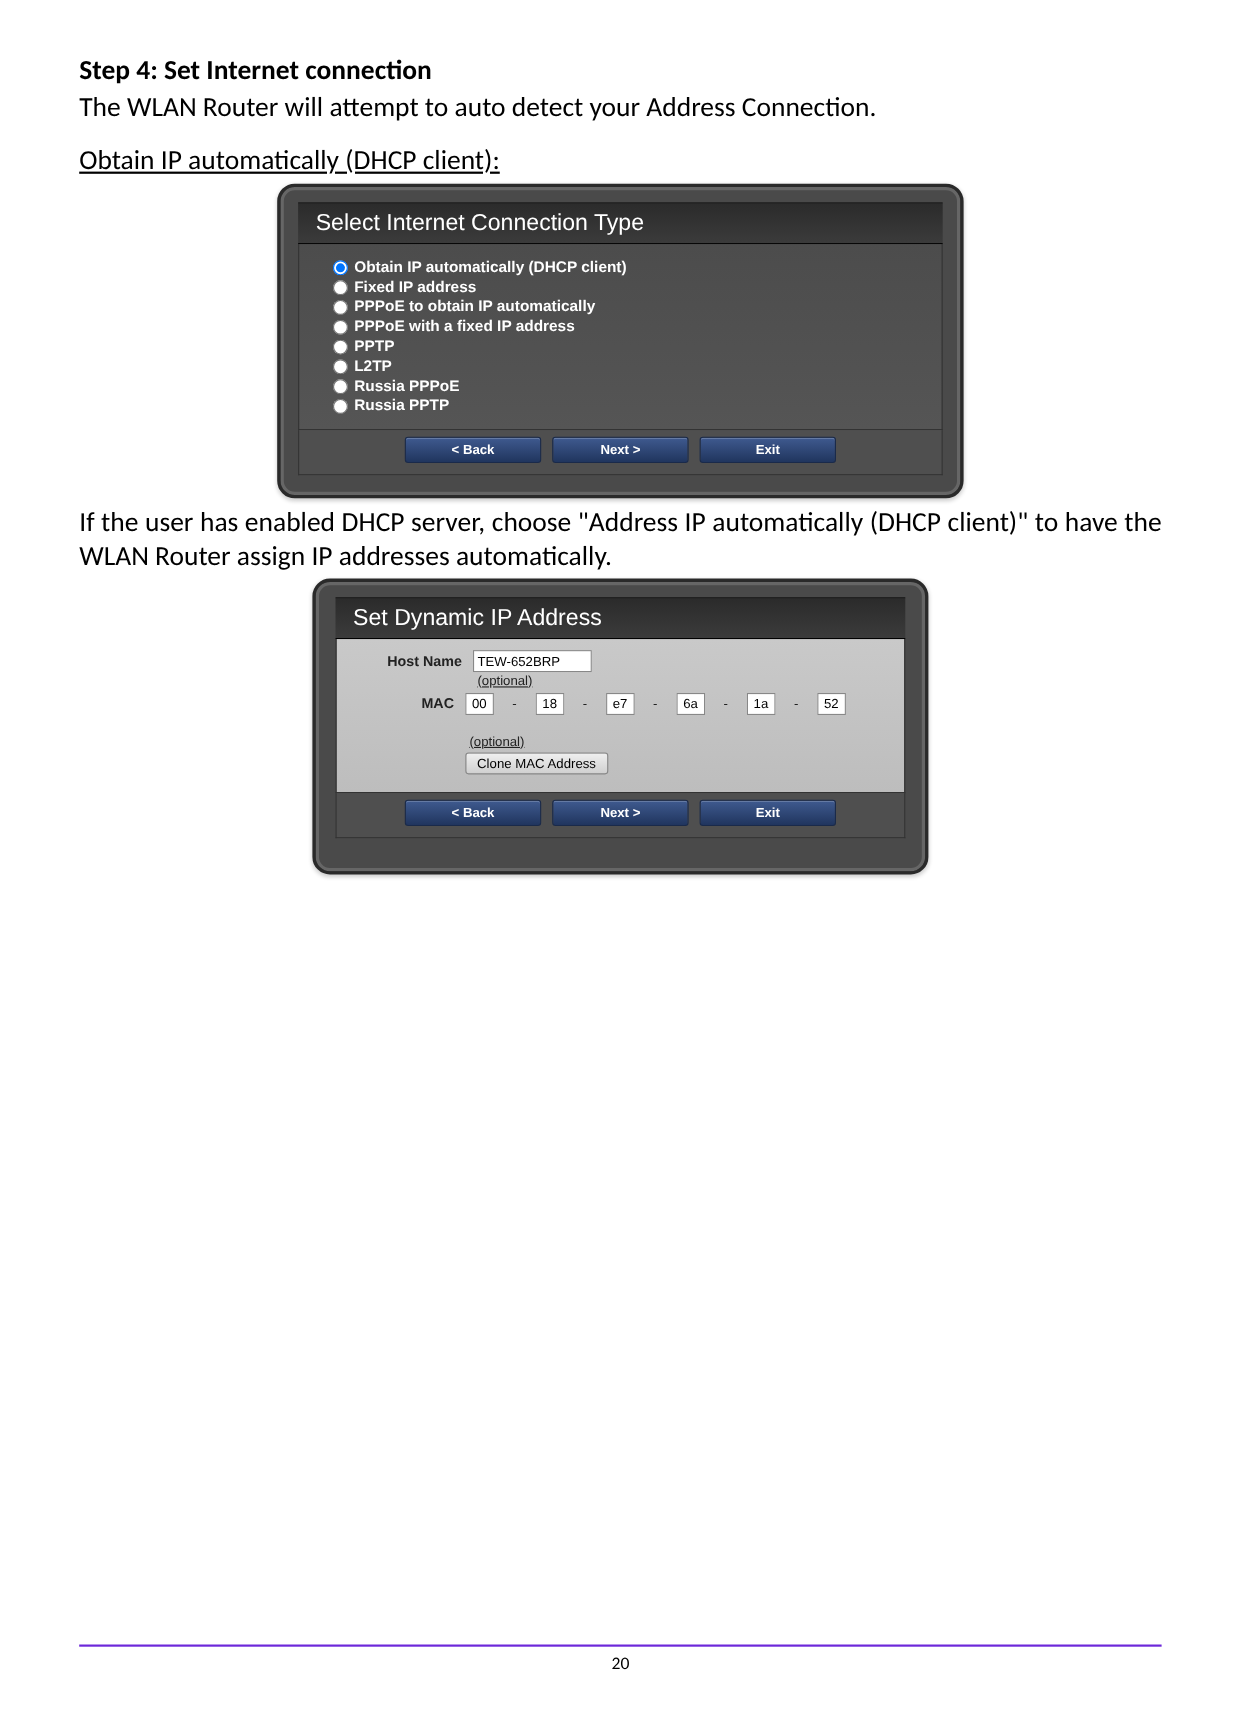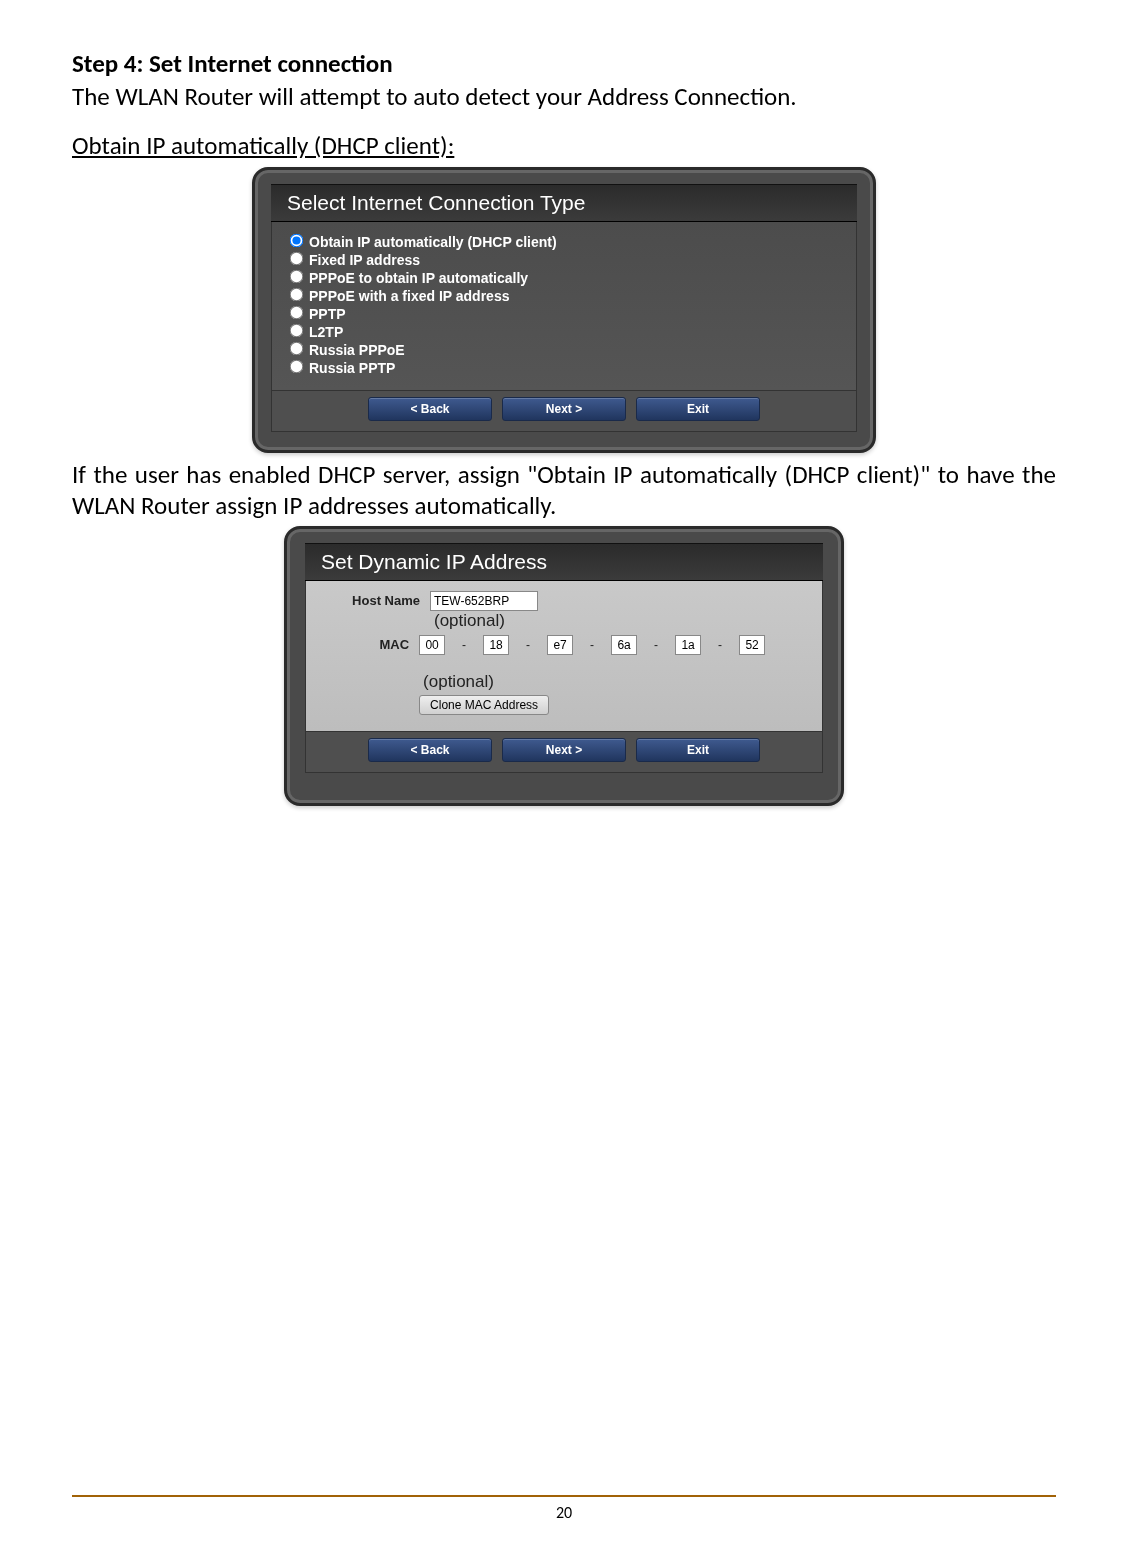"Obtain IP automatically (DHCP client)" .radio-row { align-items: flex-start -> flex-end; margin: 2px 0 -> 2px 13px }
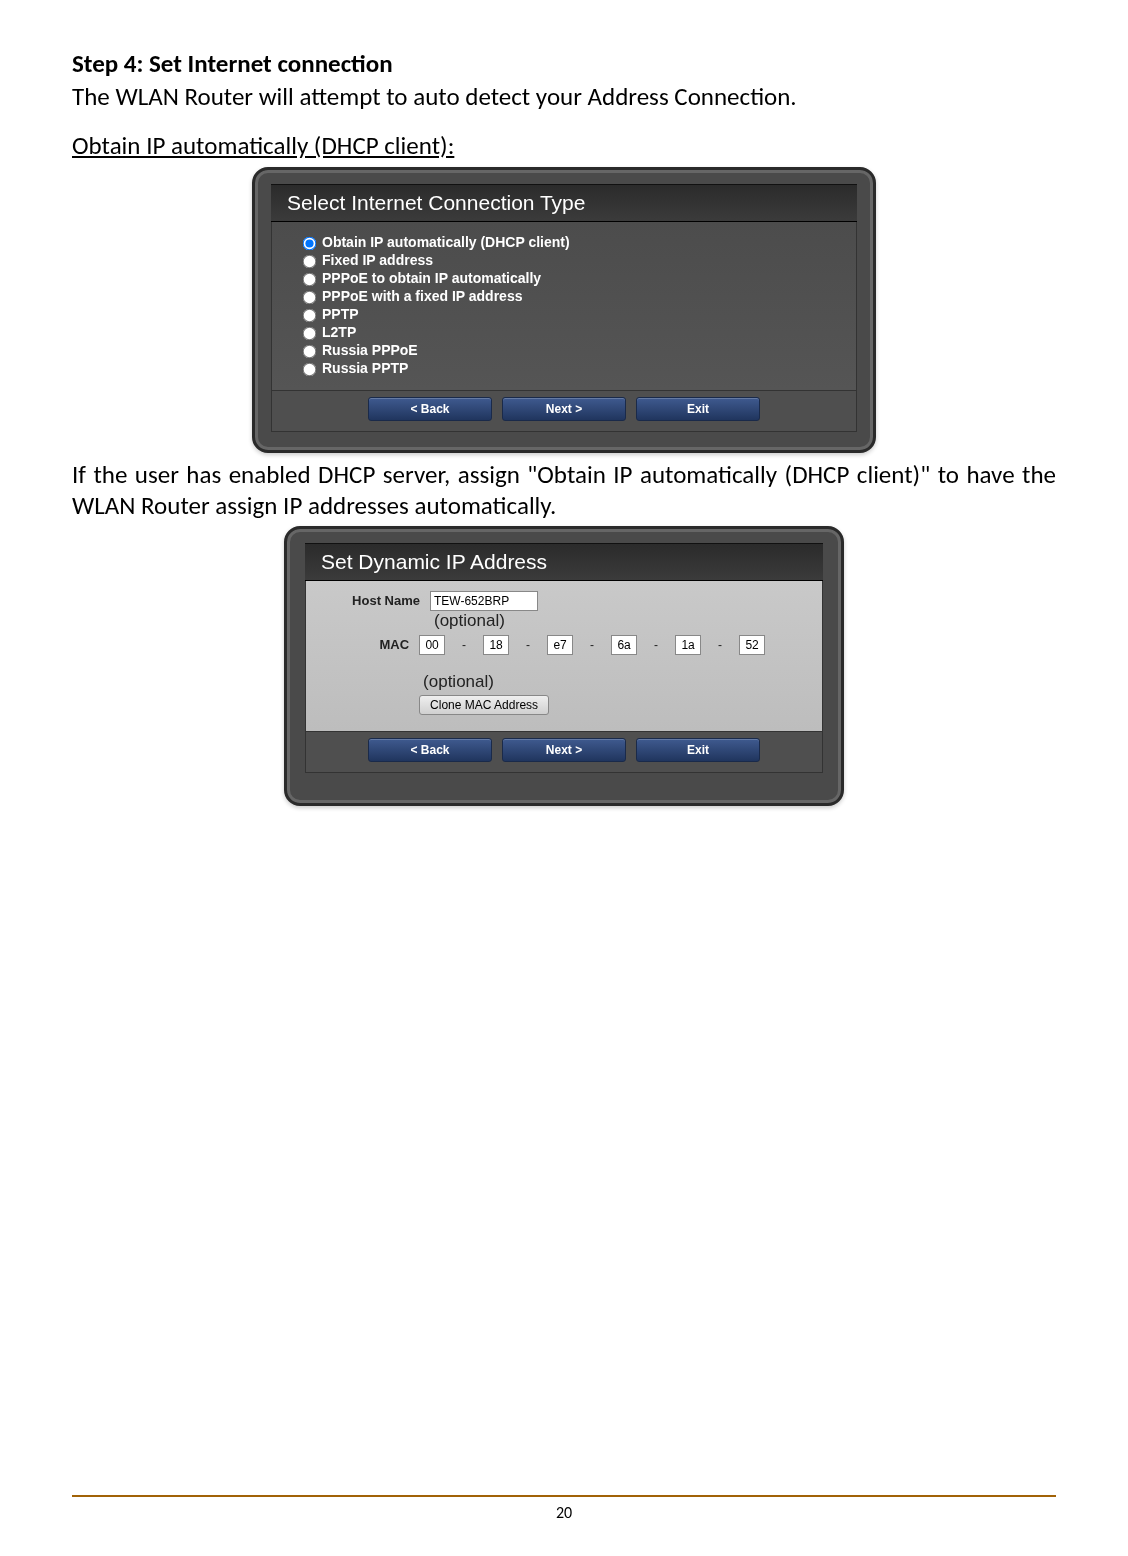"If the user has enabled" div.justify-text { text: assign "Obtain -> choose "Address }
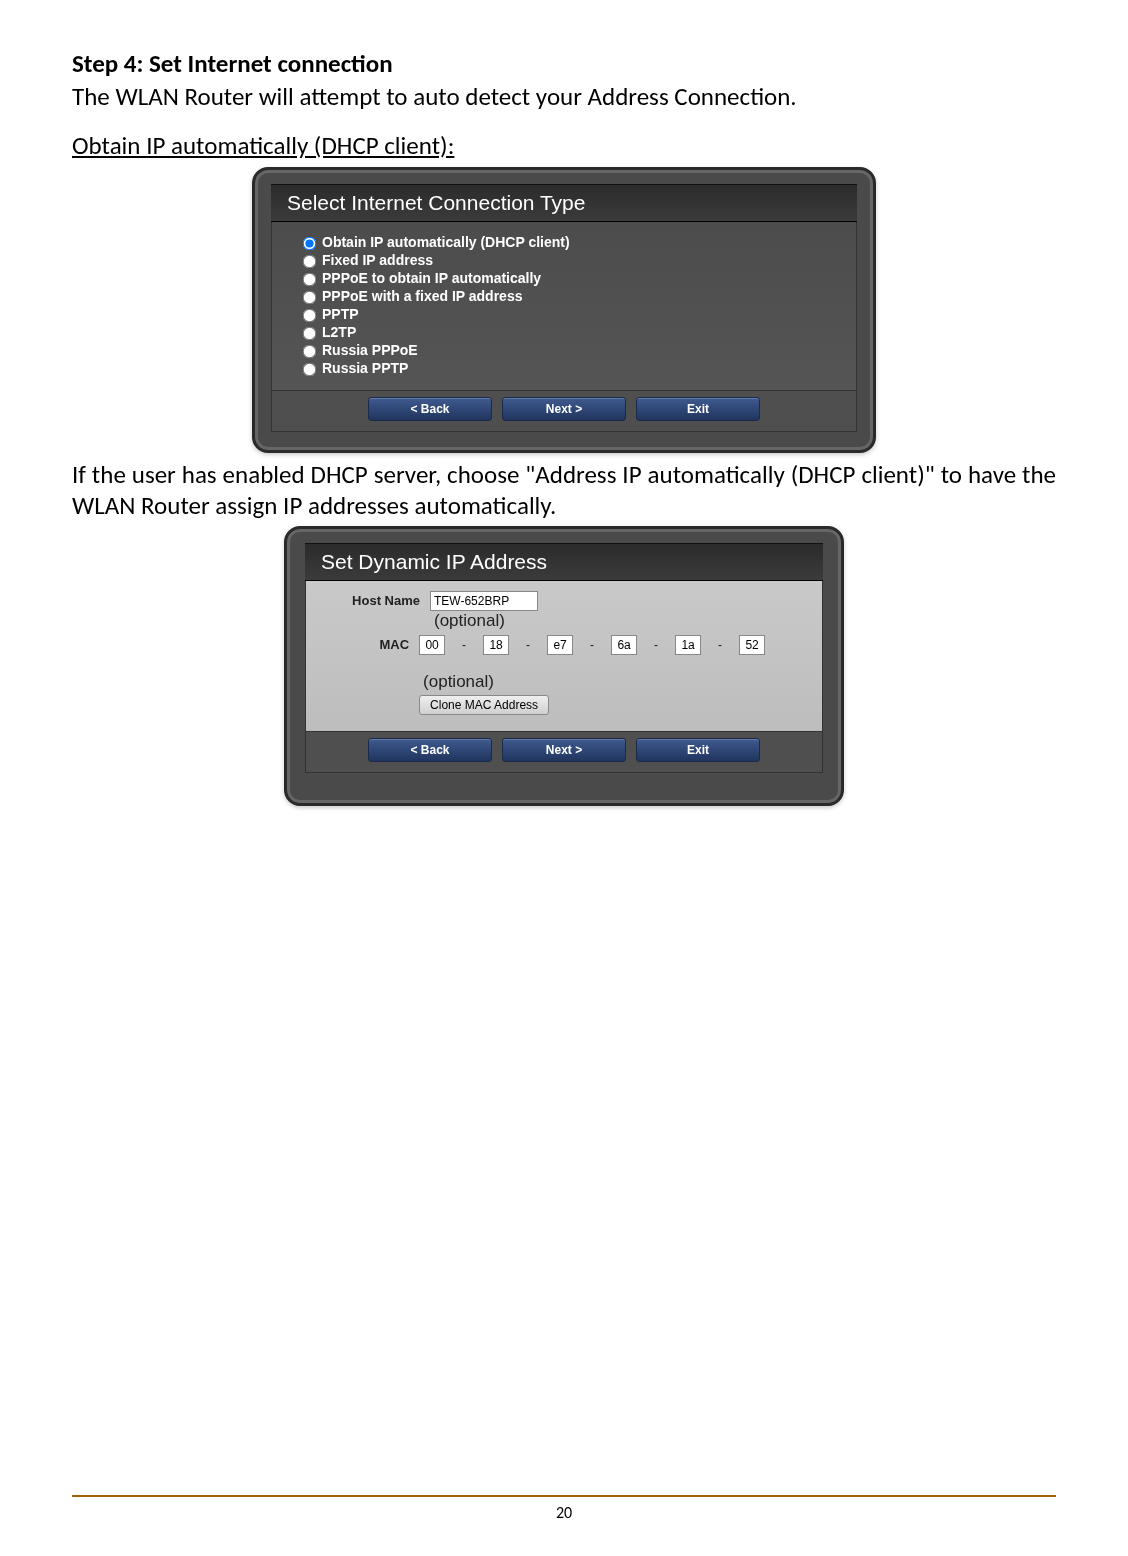"(optional)" .optional { font-size: 17px -> 12px; text-decoration: none -> underline }
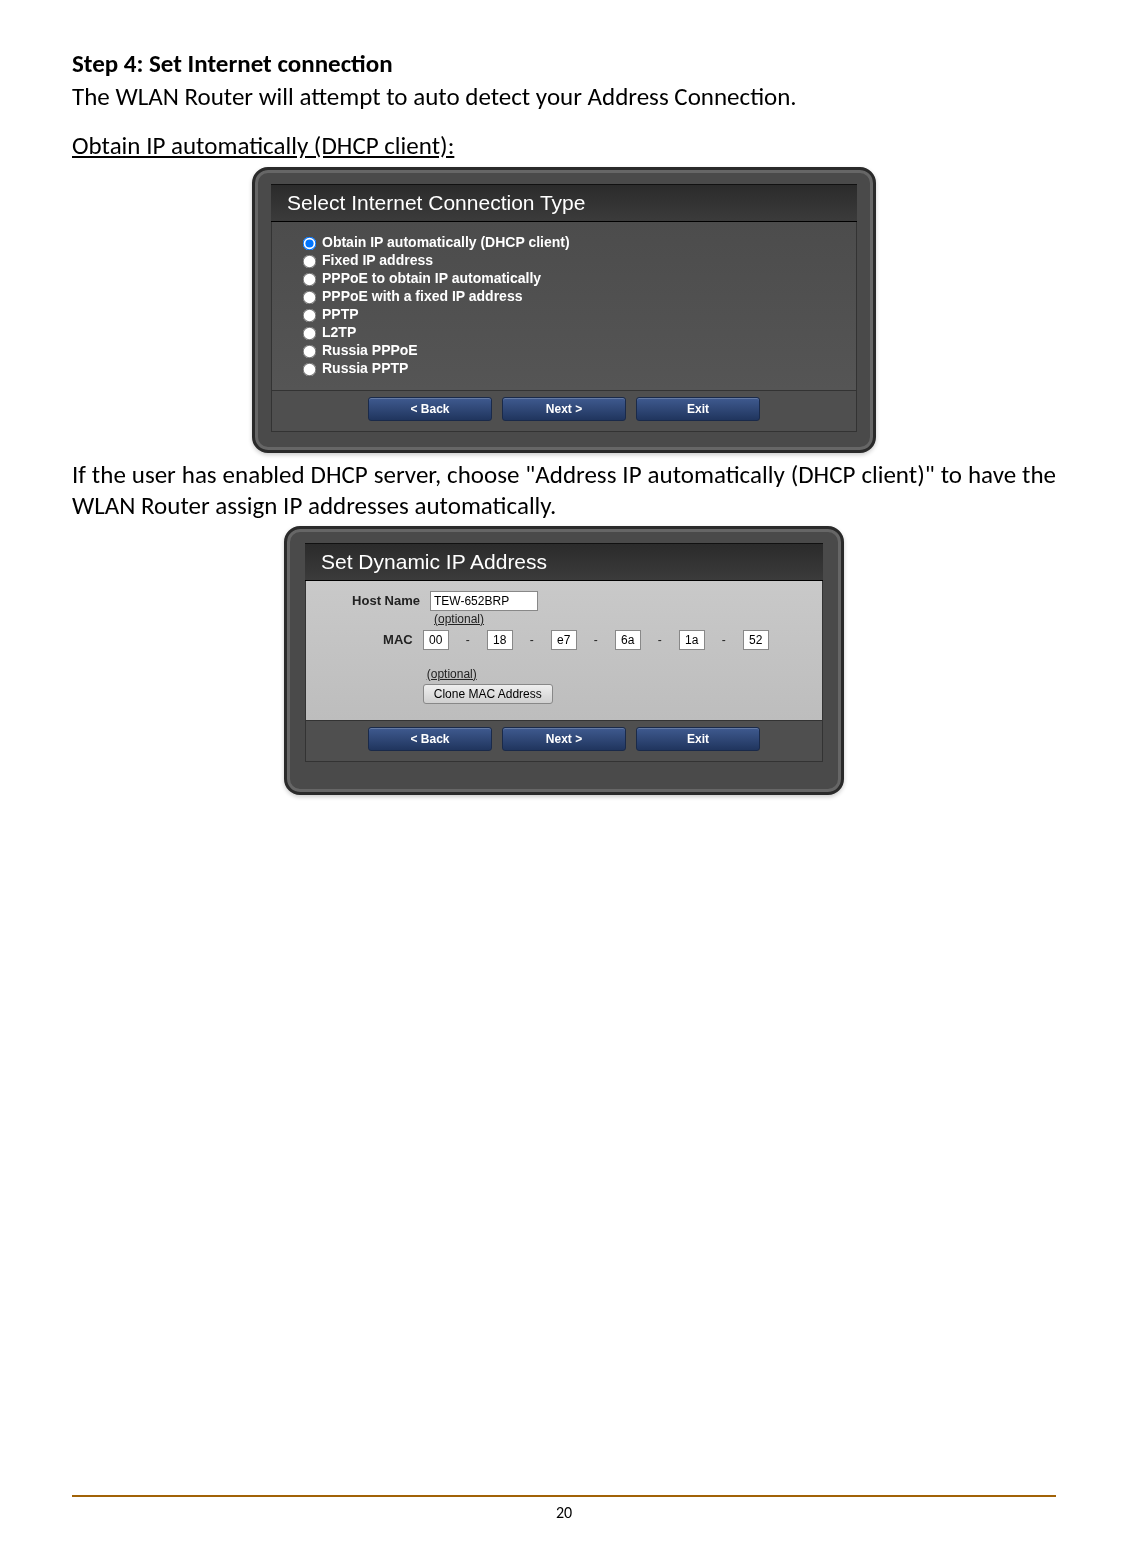"20" .page-footer { border-top: 2px solid #a16207 -> 2px solid #6d28d9 }
